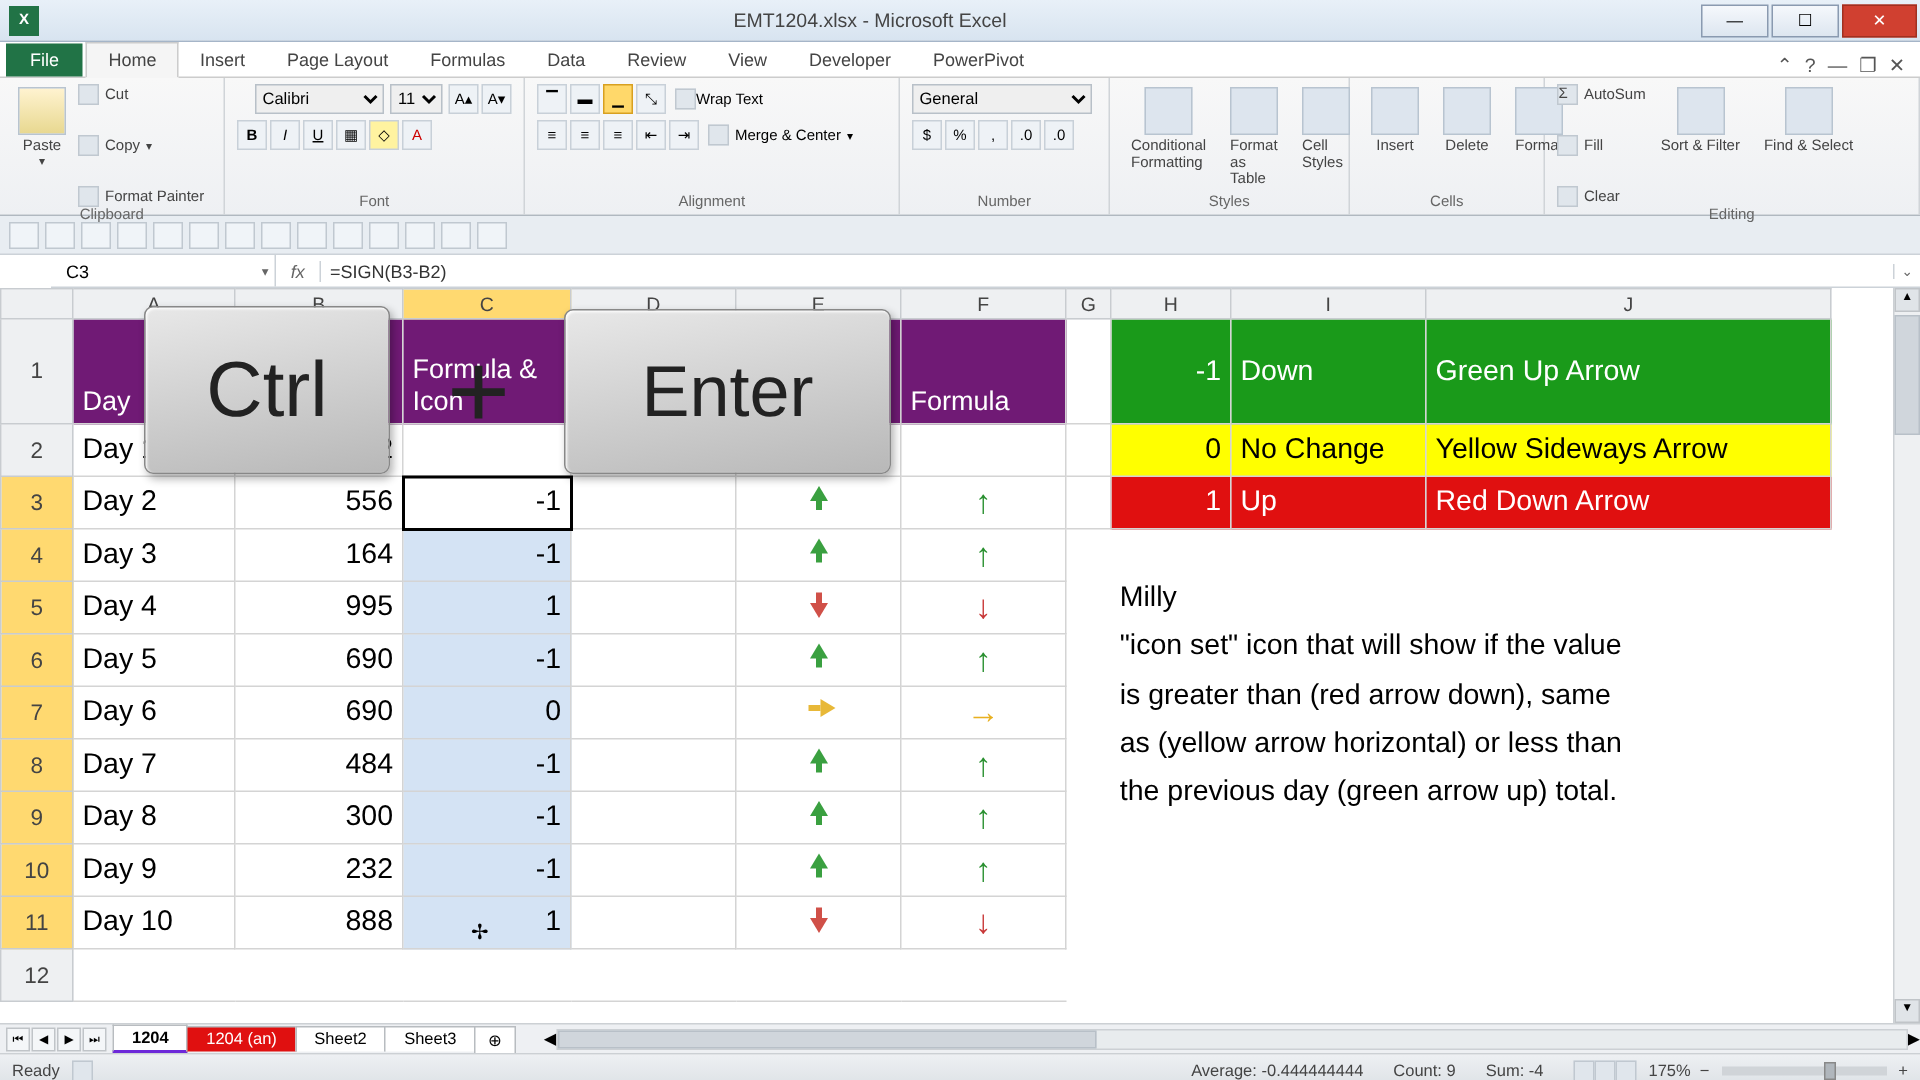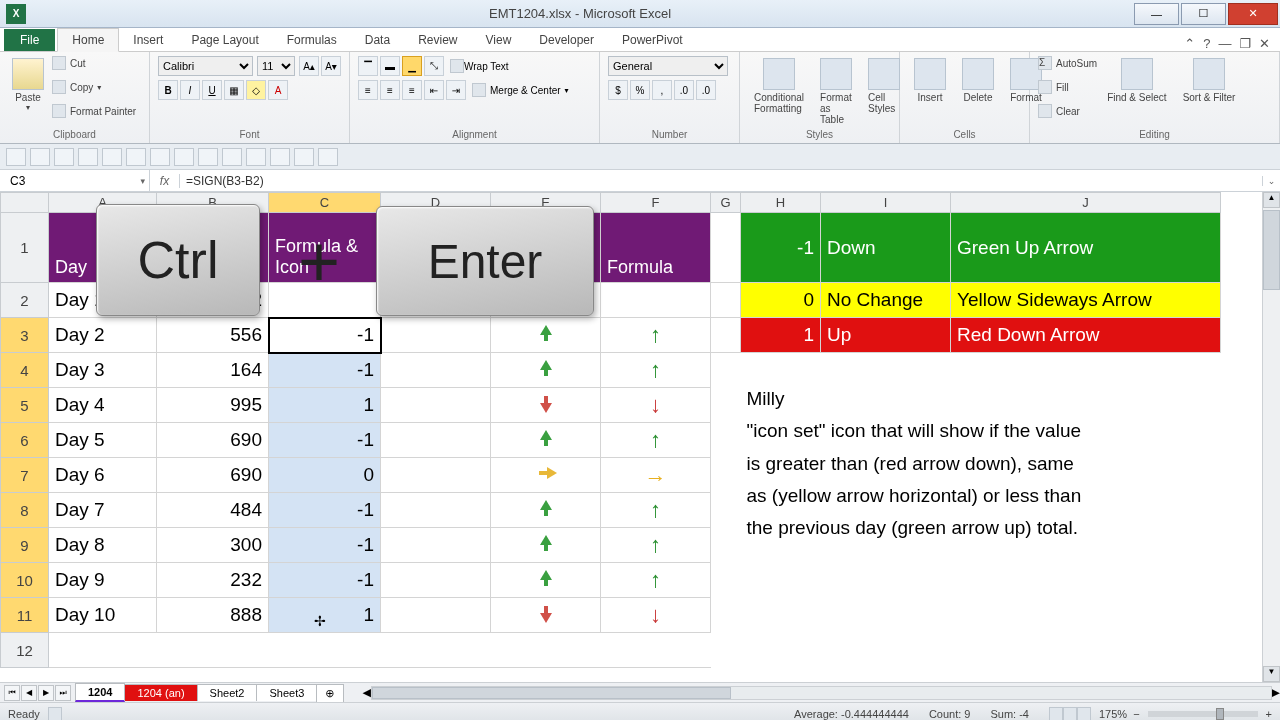"Cut" .small-stack { gap: 10px -> 20px }
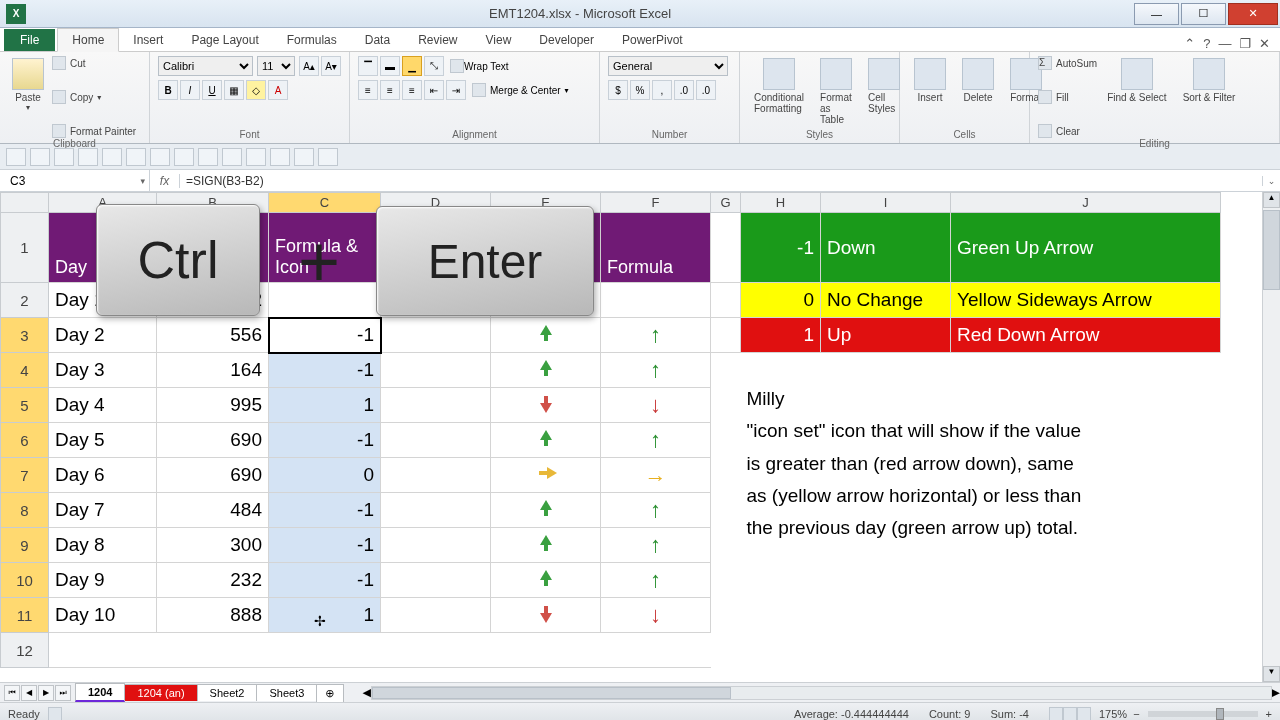"Calibri" div { margin-left: none -> 12px }
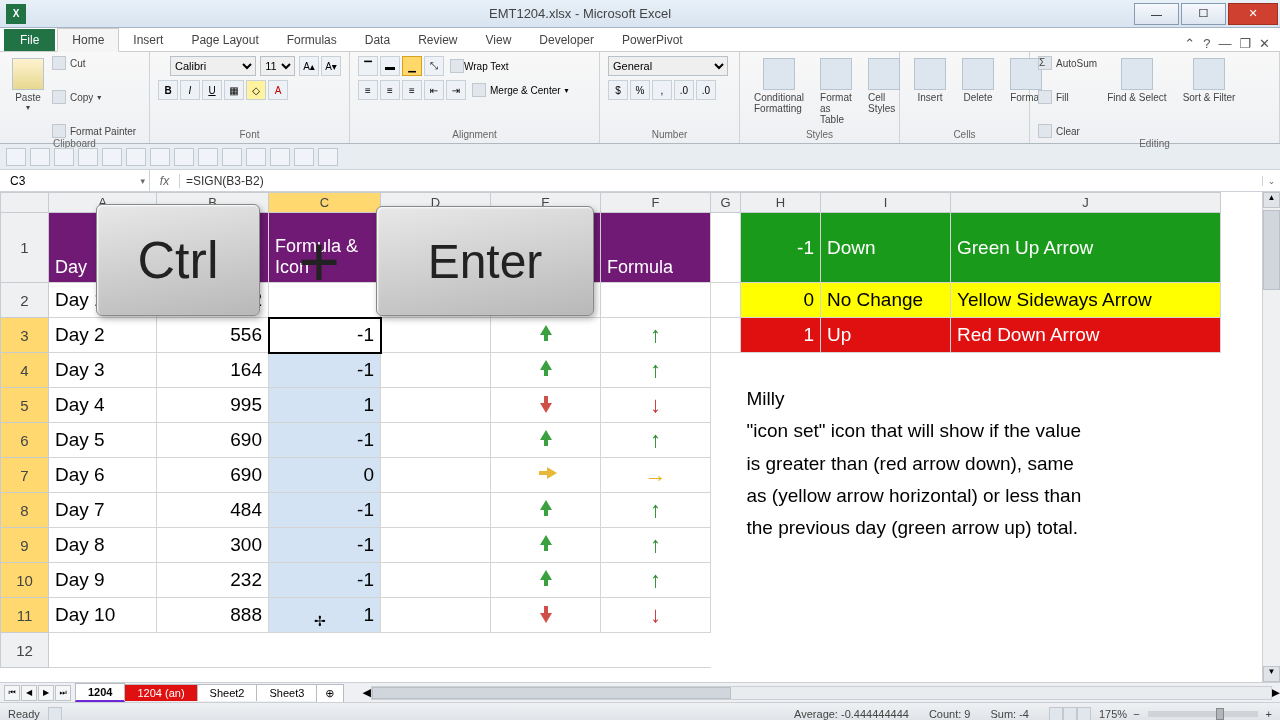"Find & Select" div.vert-btn { order: before "Sort & Filter" -> after "Sort & Filter" }
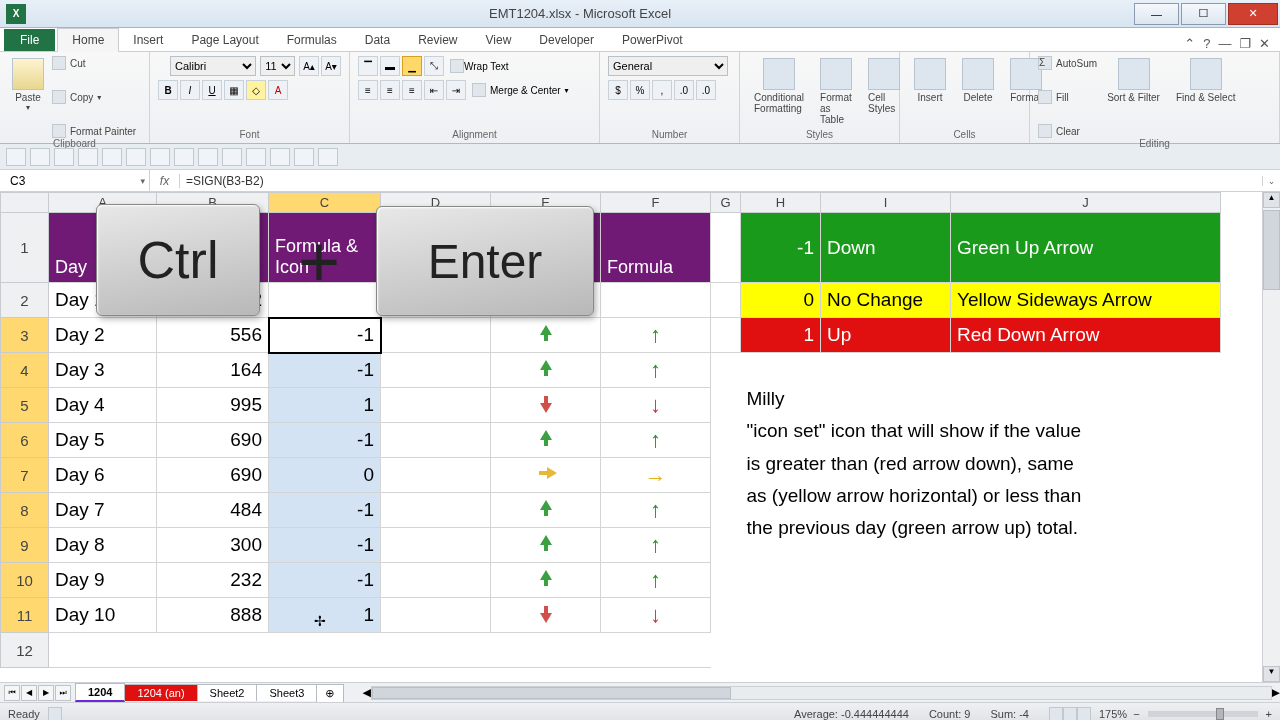"C3" .fbar { margin-left: none -> 34px }
